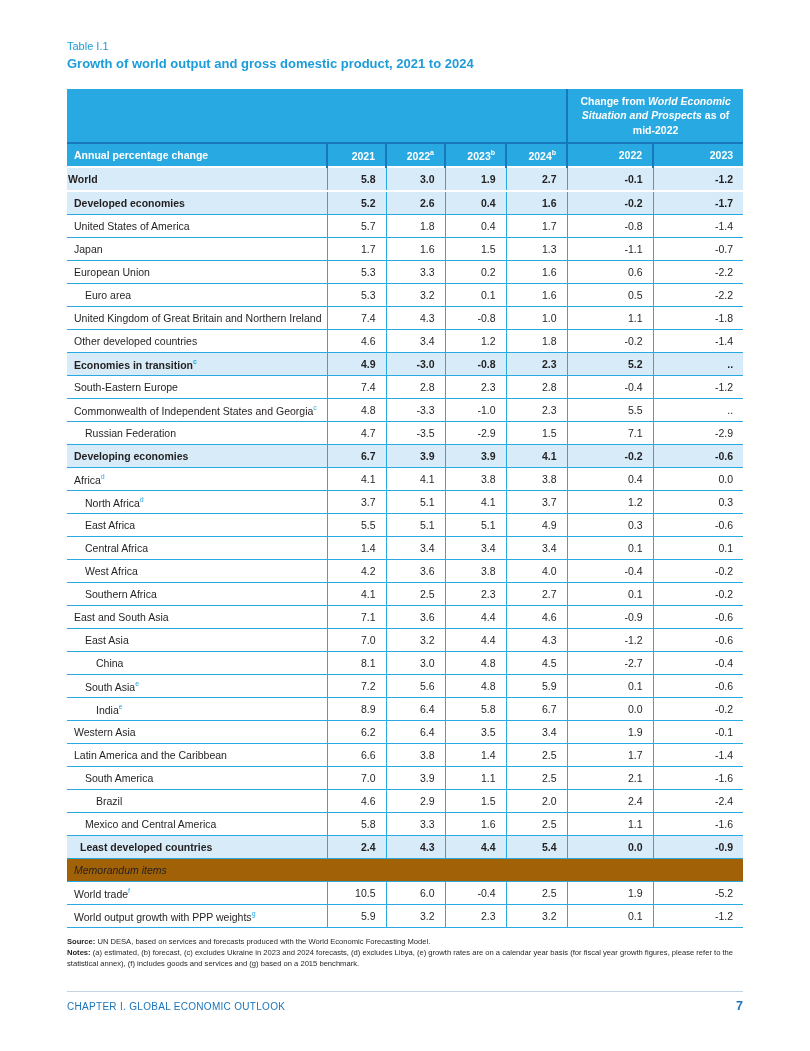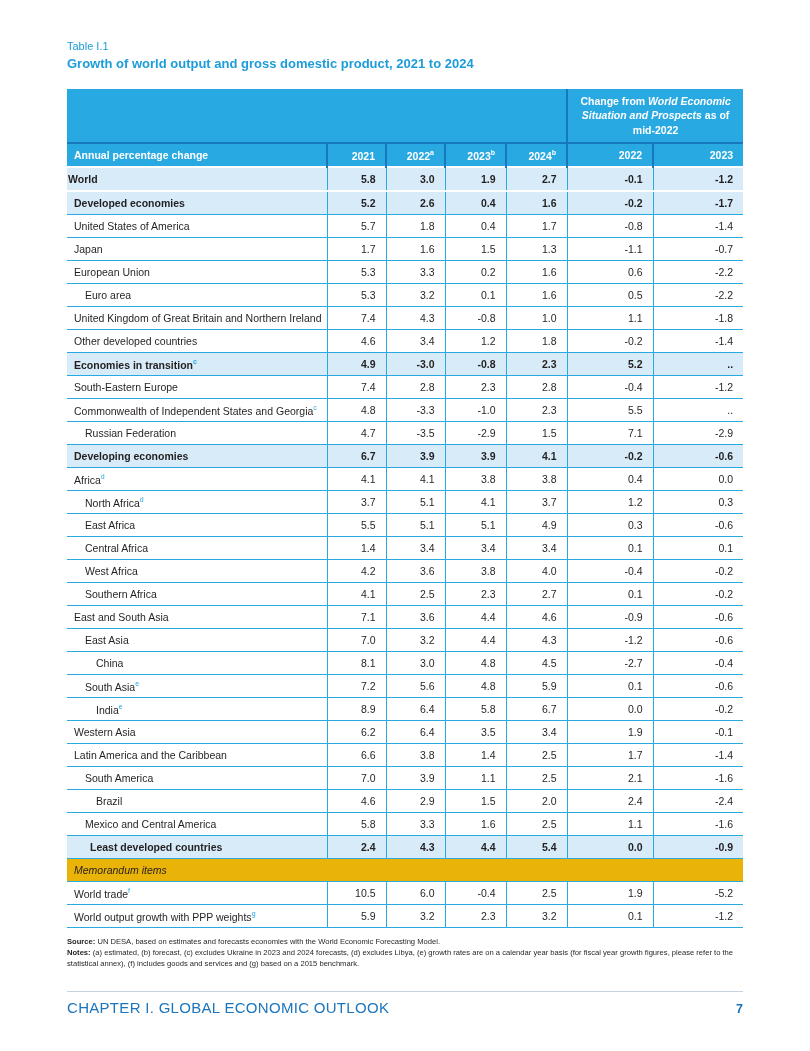"Least developed countries" td.lbl { padding-left: 23px -> 13px }
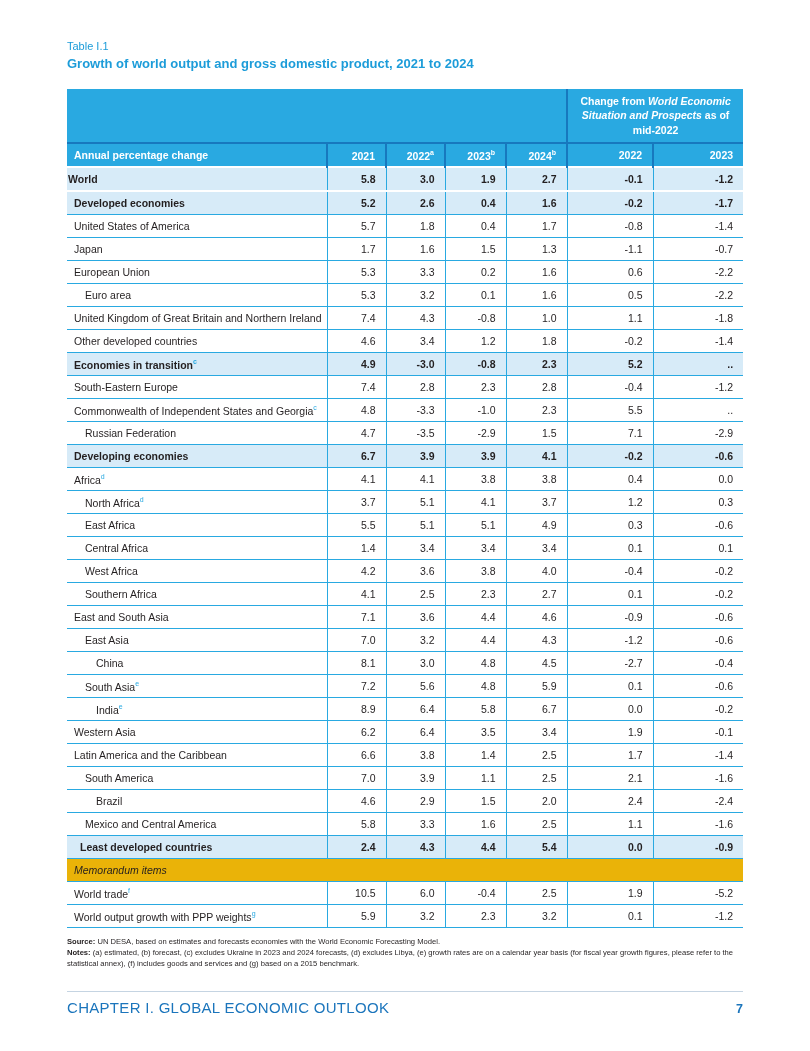"Memorandum items" tr.memo td { background: #eab308 -> #a16207 }
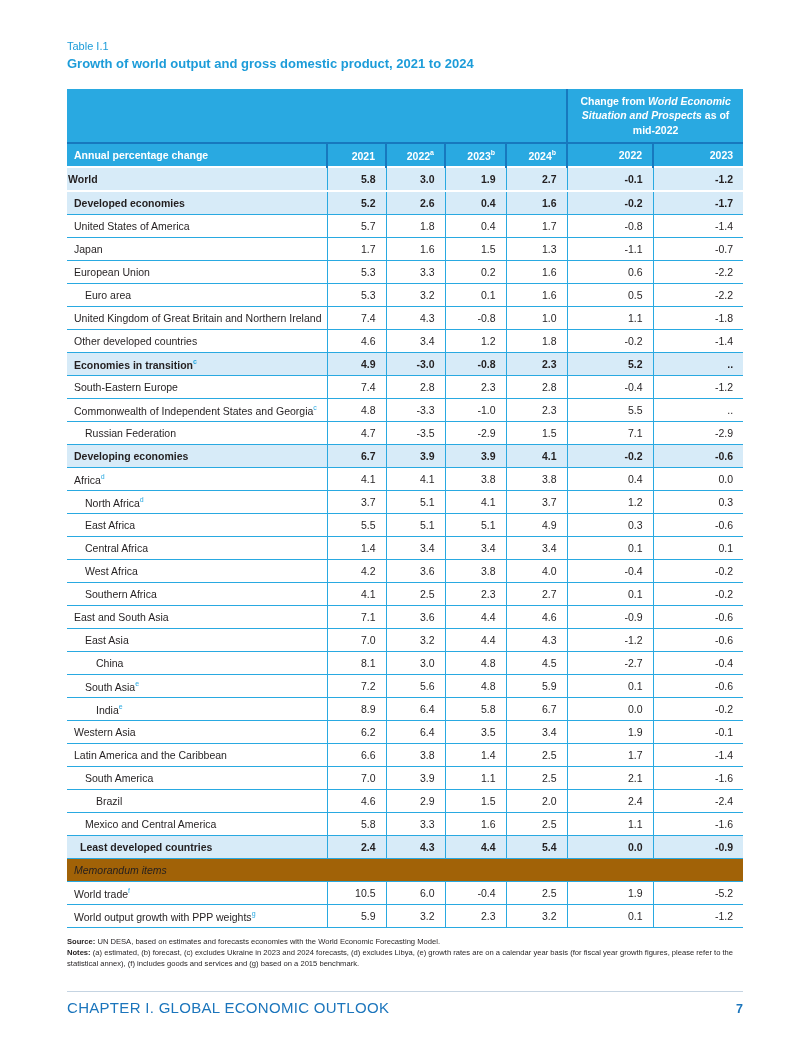"UN DESA, based on estimates" span { text: estimates and forecasts economies -> services and forecasts produced }
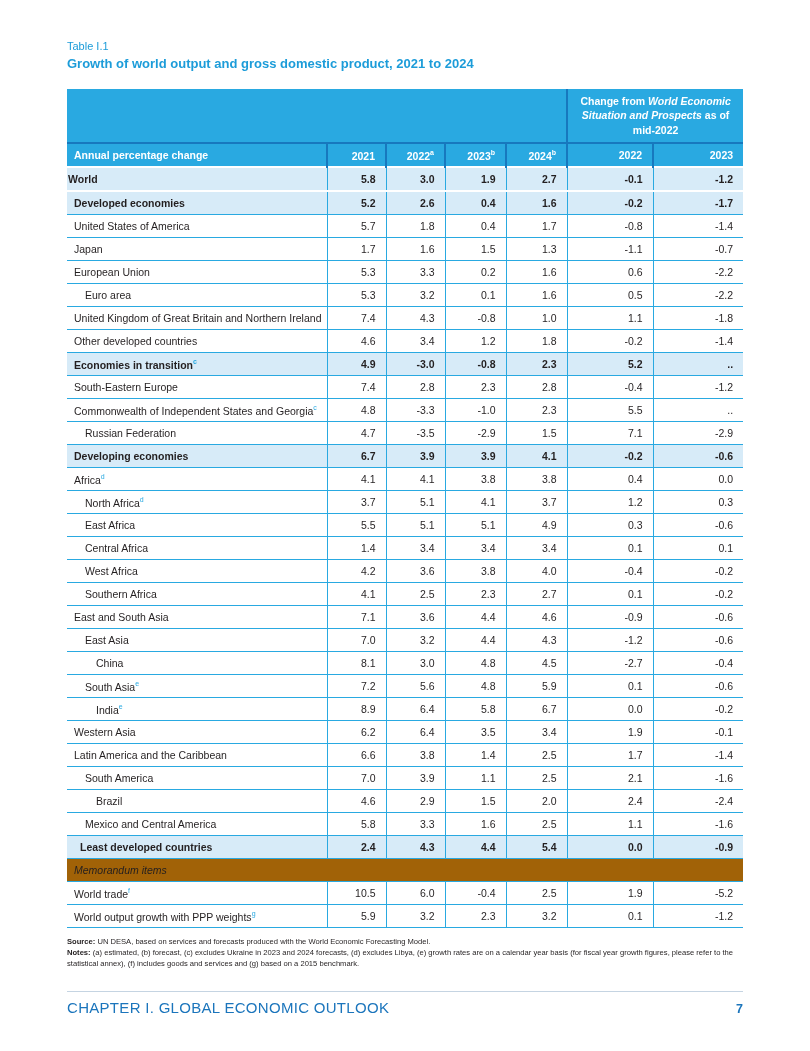"CHAPTER I. GLOBAL ECONOMIC OUTLOOK" .footer .chapter { font-size: 15px -> 10px }
